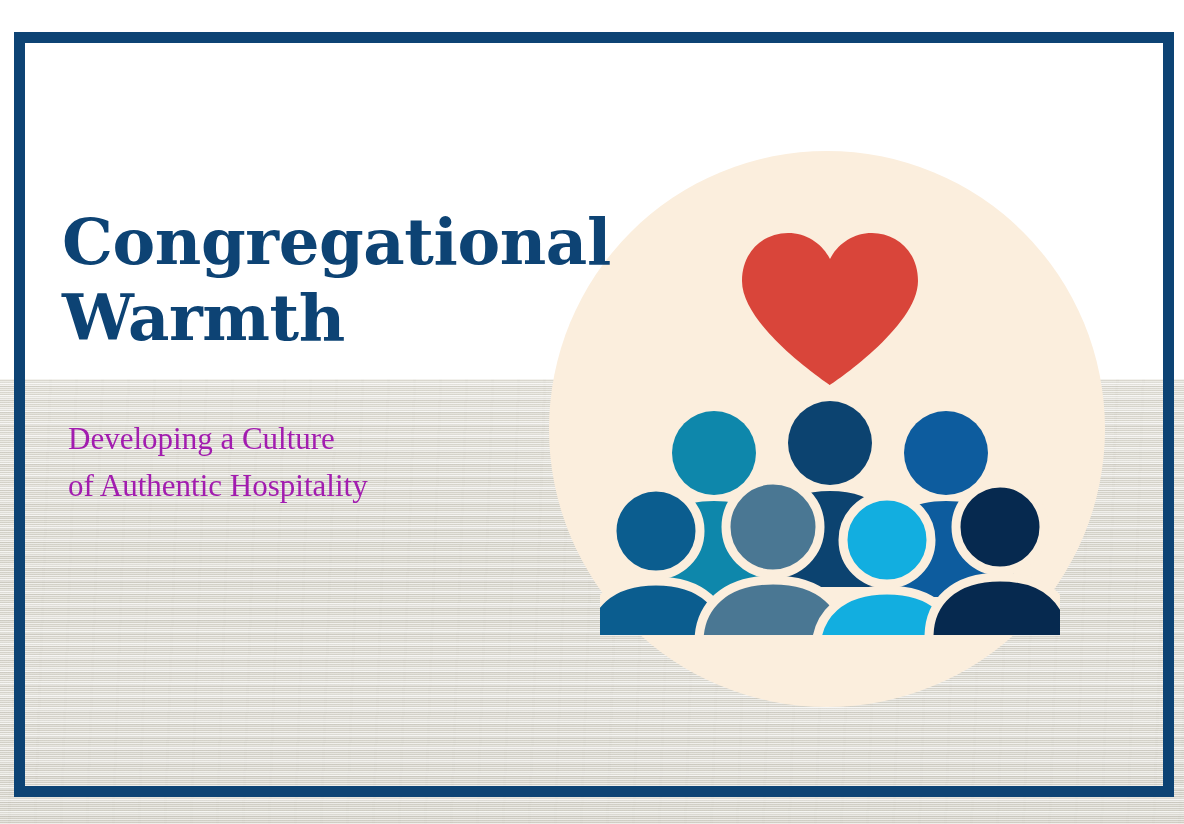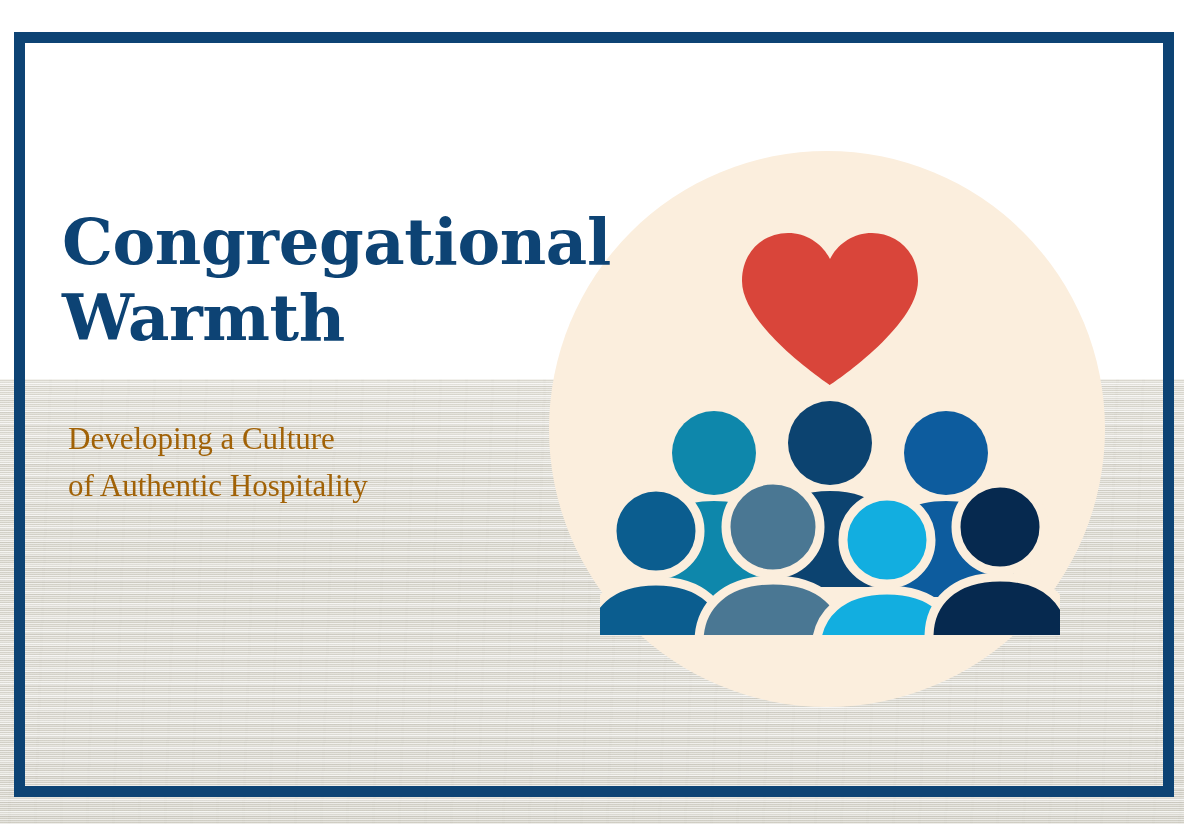"Developing a Culture" .slide-subtitle { color: #a16207 -> #a21caf }
